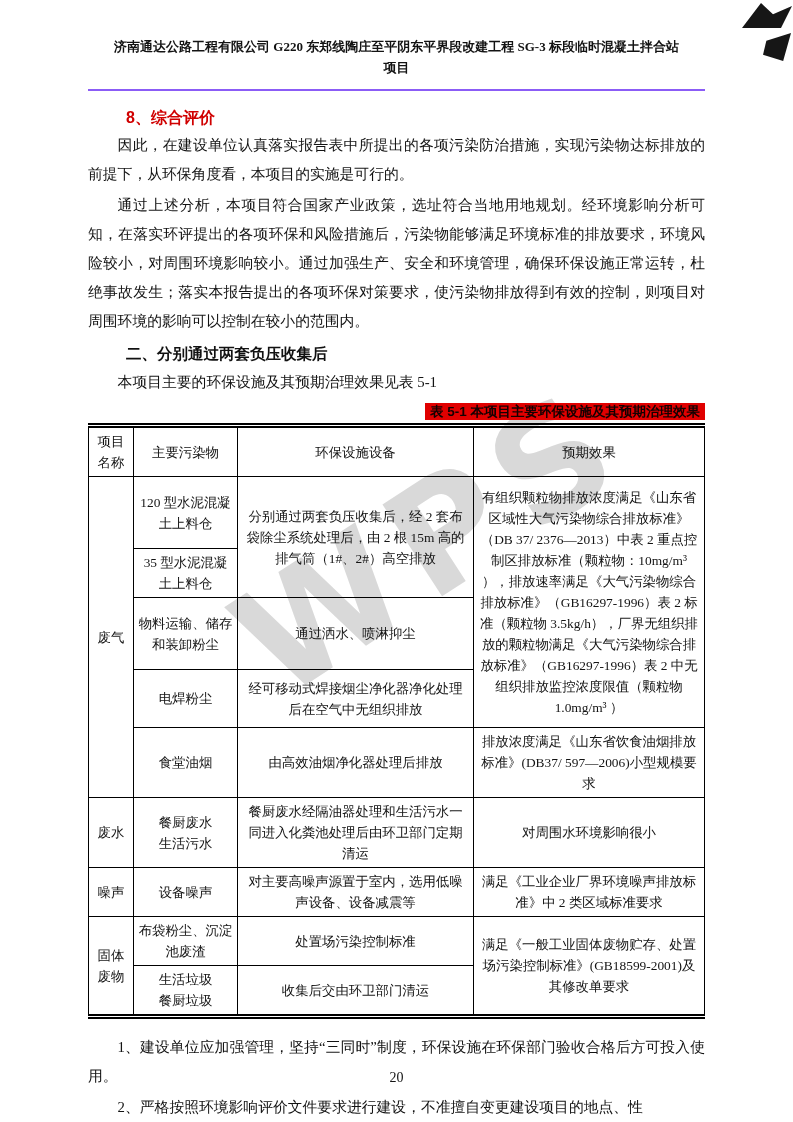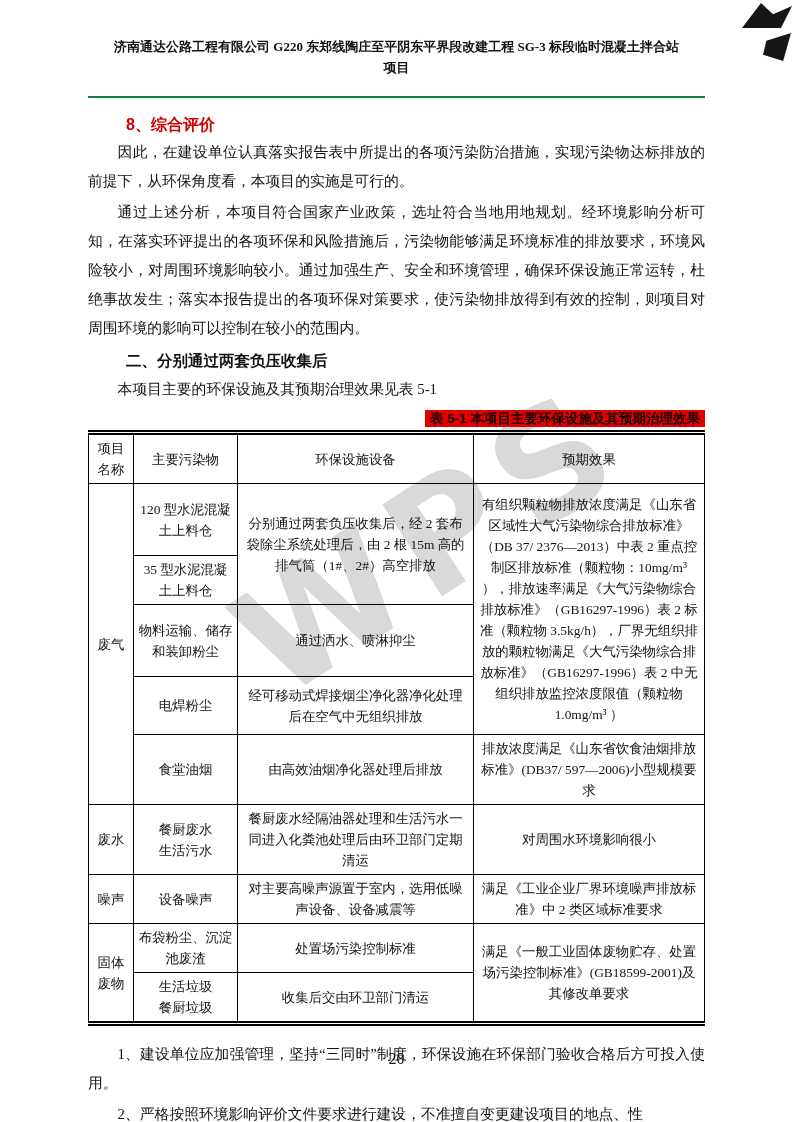"济南通达公路工程有限公司 G220 东郑线陶庄至平阴东平界段改建工程 SG-3" .doc-header { border-bottom: 2px solid #15803d -> 2px solid #8b5cf6; padding-bottom: 18px -> 11px }
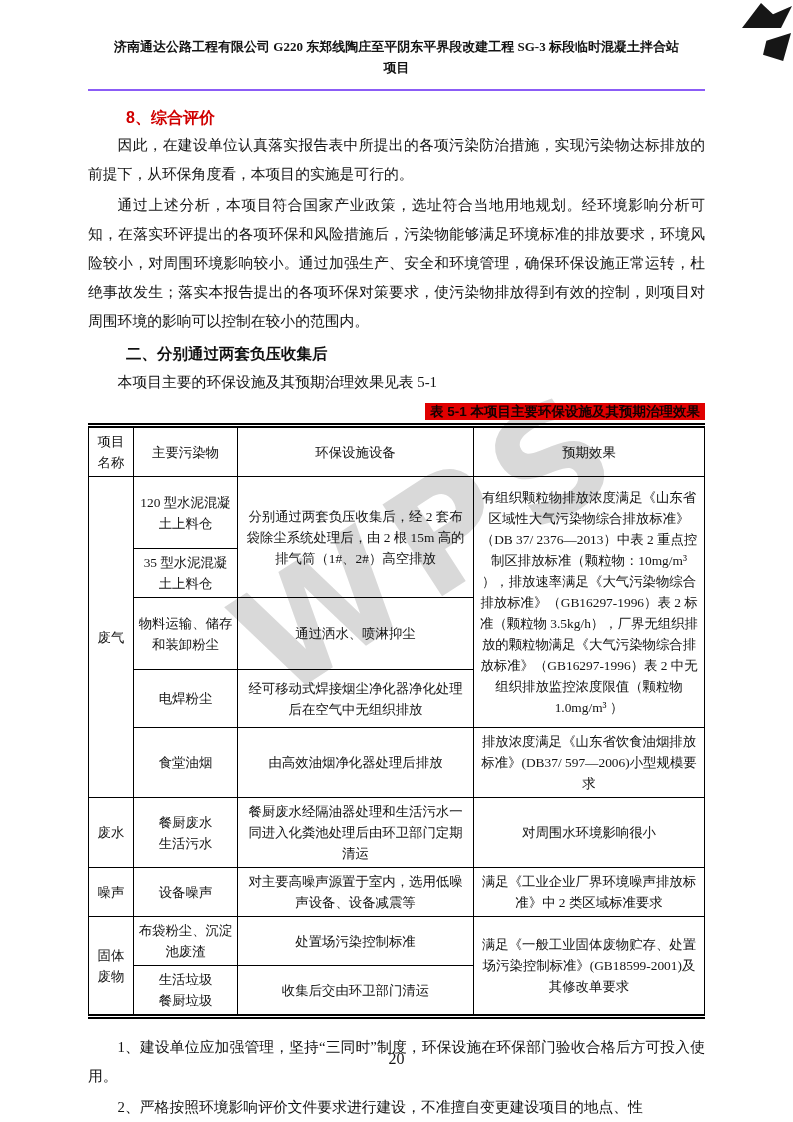"20" .doc-footer { bottom: 54px -> 36px; font-size: 16px -> 14px }
